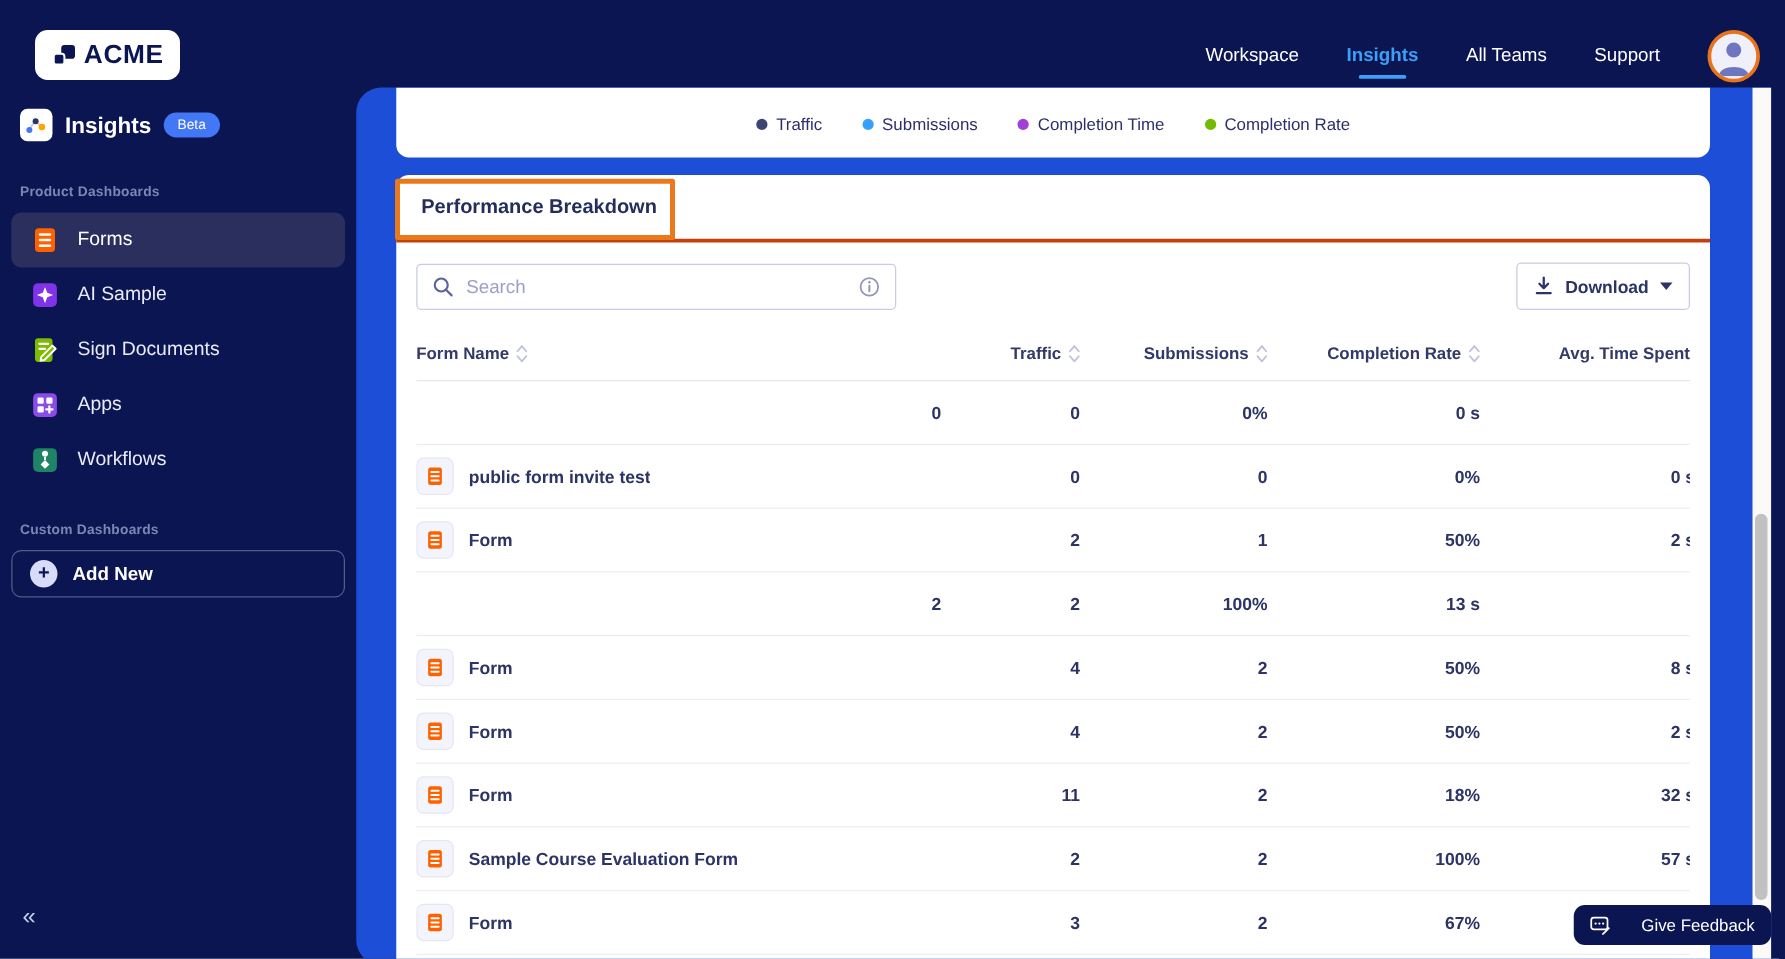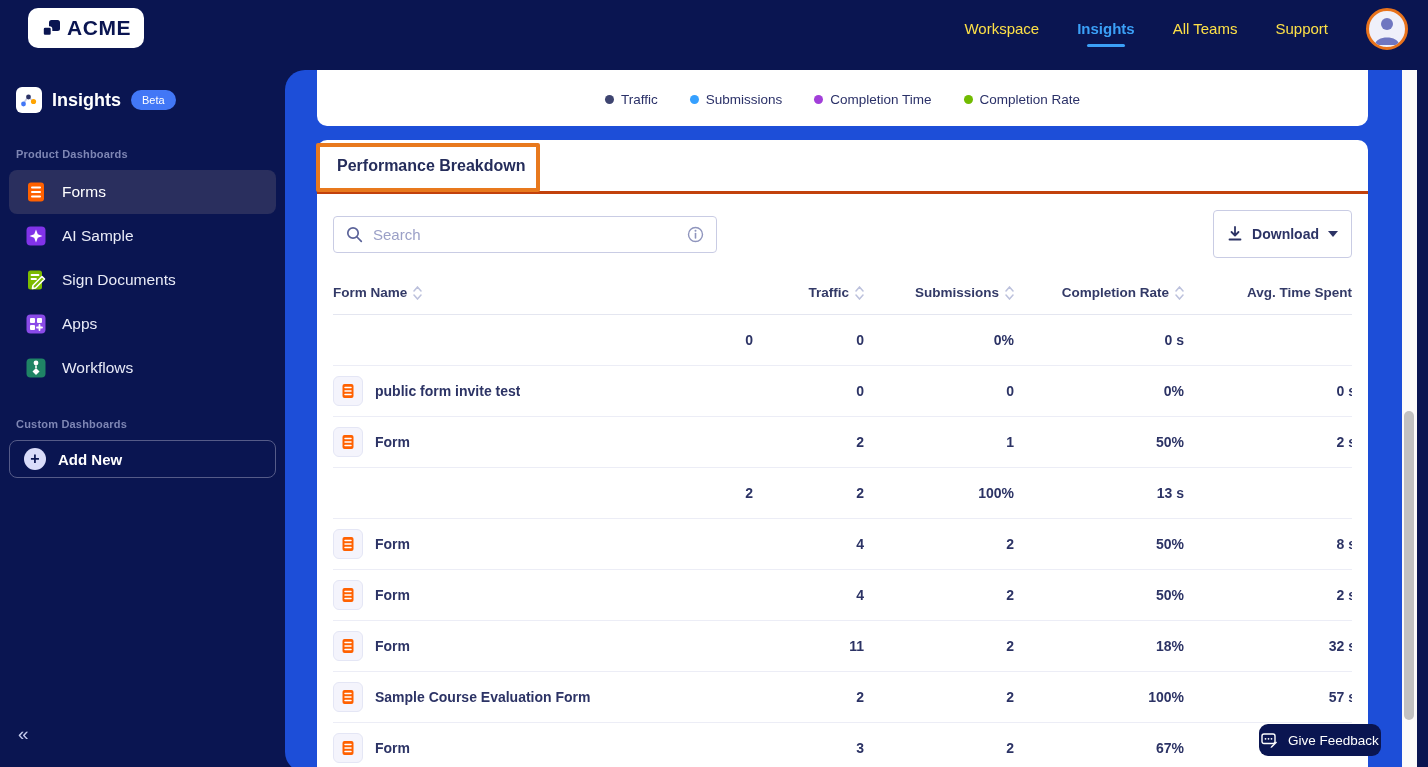"ACME" .topnav { top: 0 -> 16px }
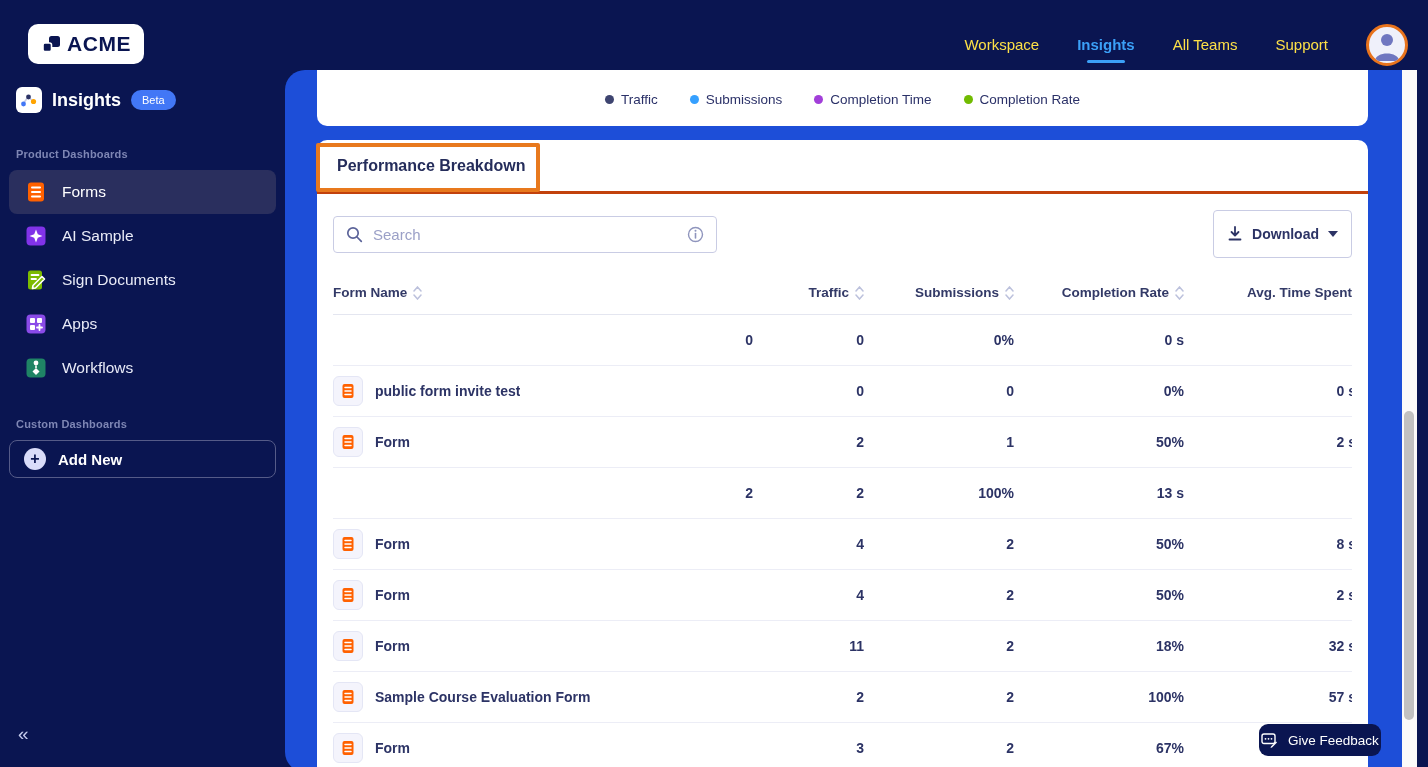"Workspace" .topnav-link { color: #fde047 -> #ffffff }
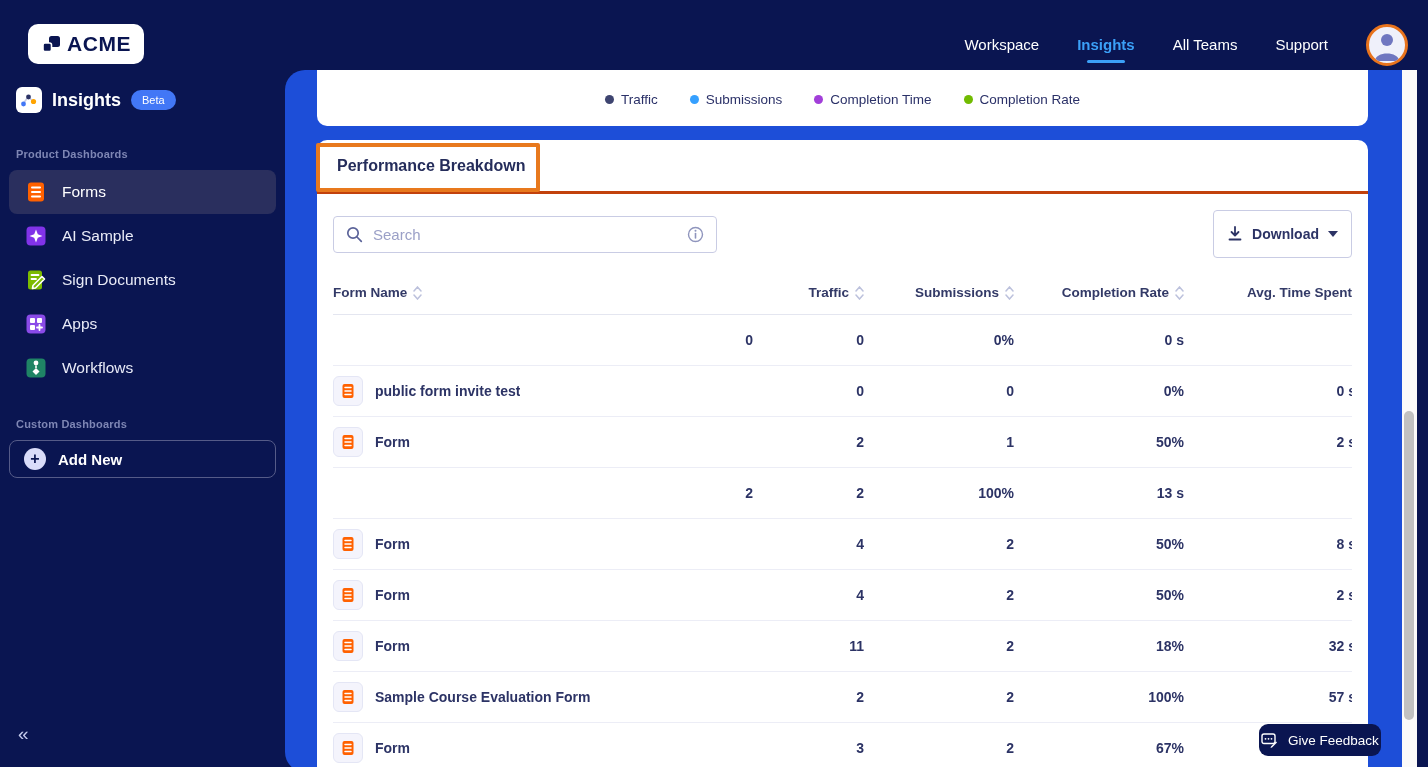"Download" .download-btn { height: 48px -> 38px }
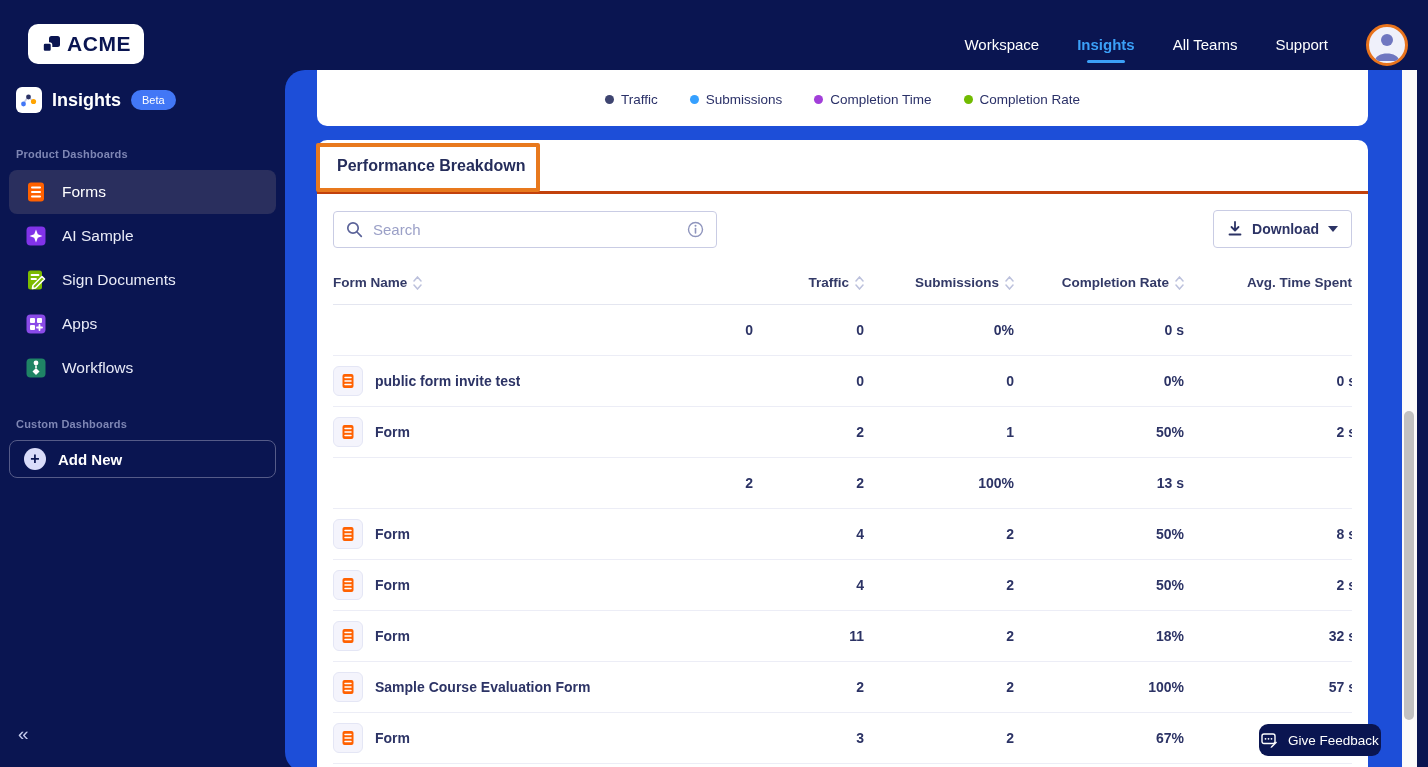"Give Feedback" .feedback-btn { gap: 10px -> 24px; padding: 0 2px -> 0 13px }
